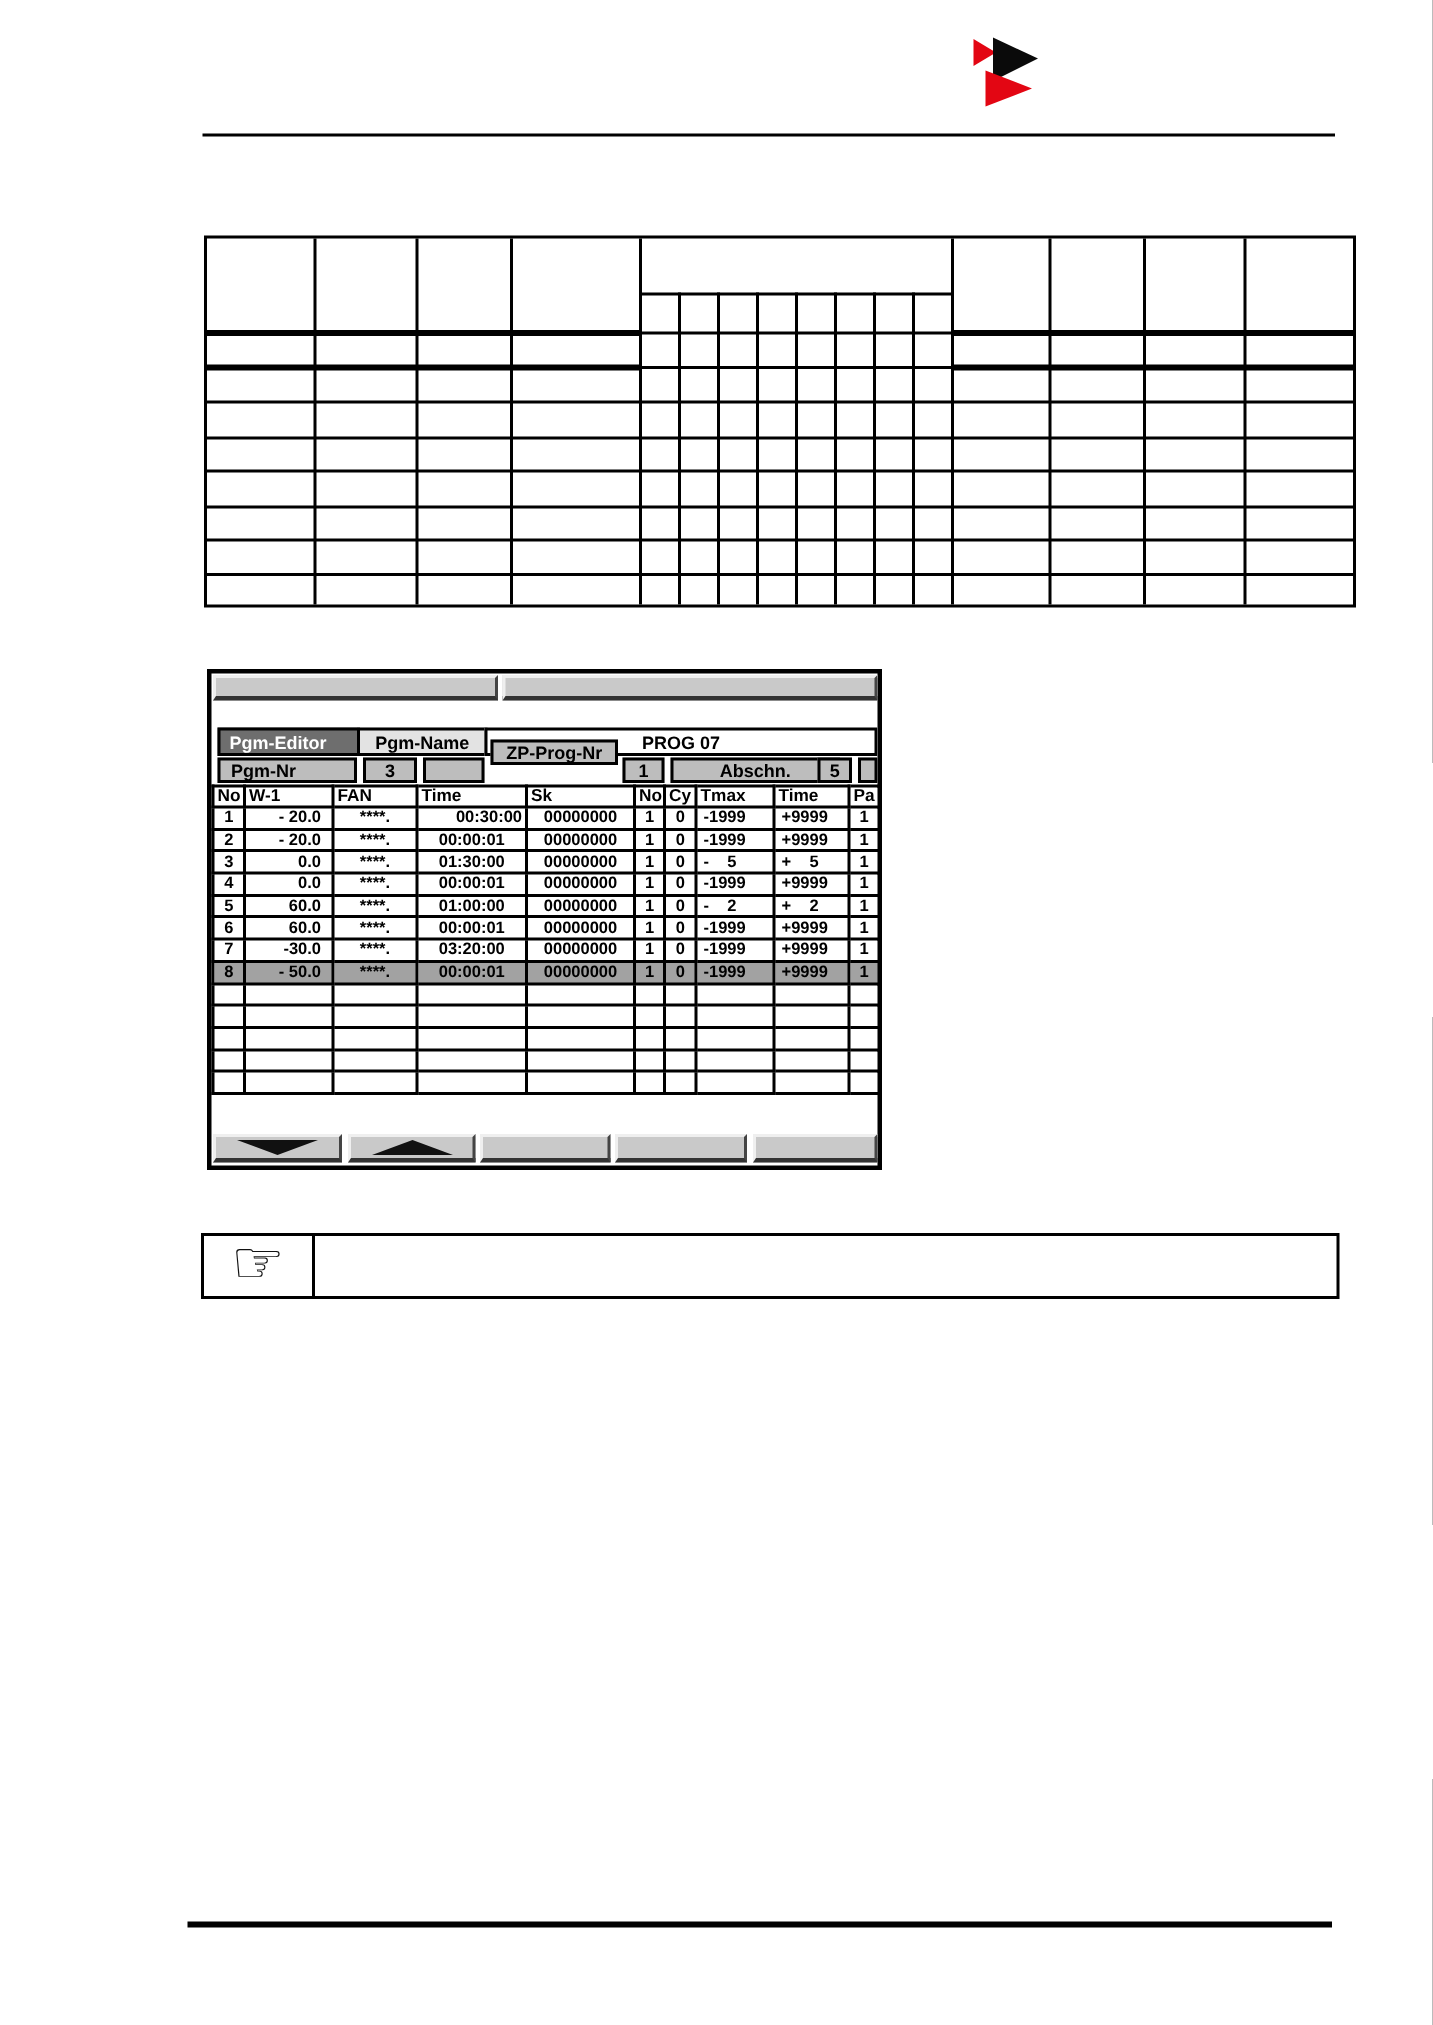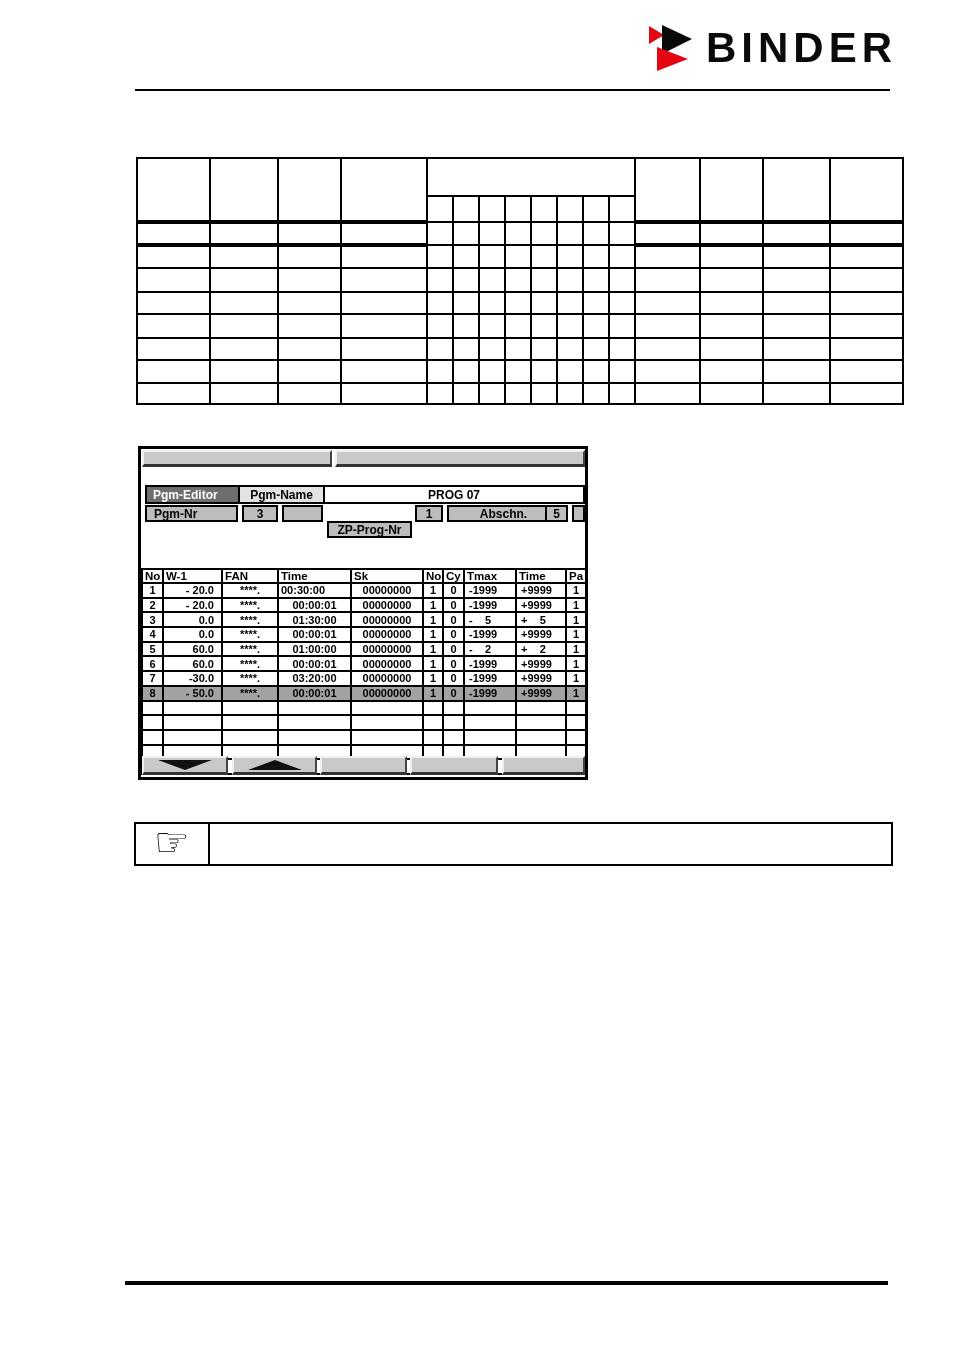"BINDER" span.logo-text { html: <span>BINDER</span> -> none }
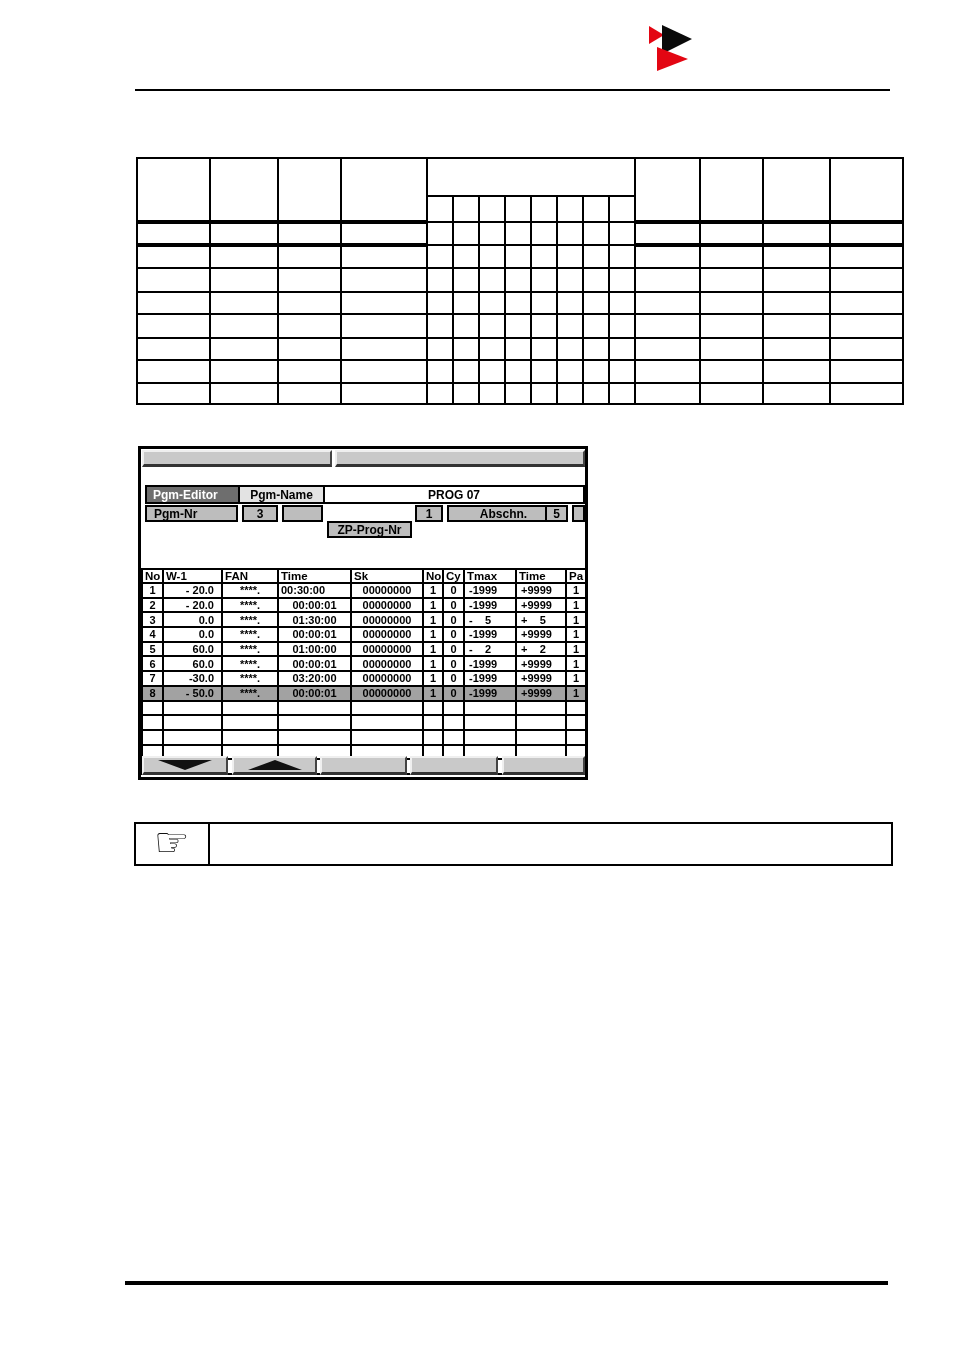"ZP-Prog-Nr" div.cell { top: 72px -> 44px }
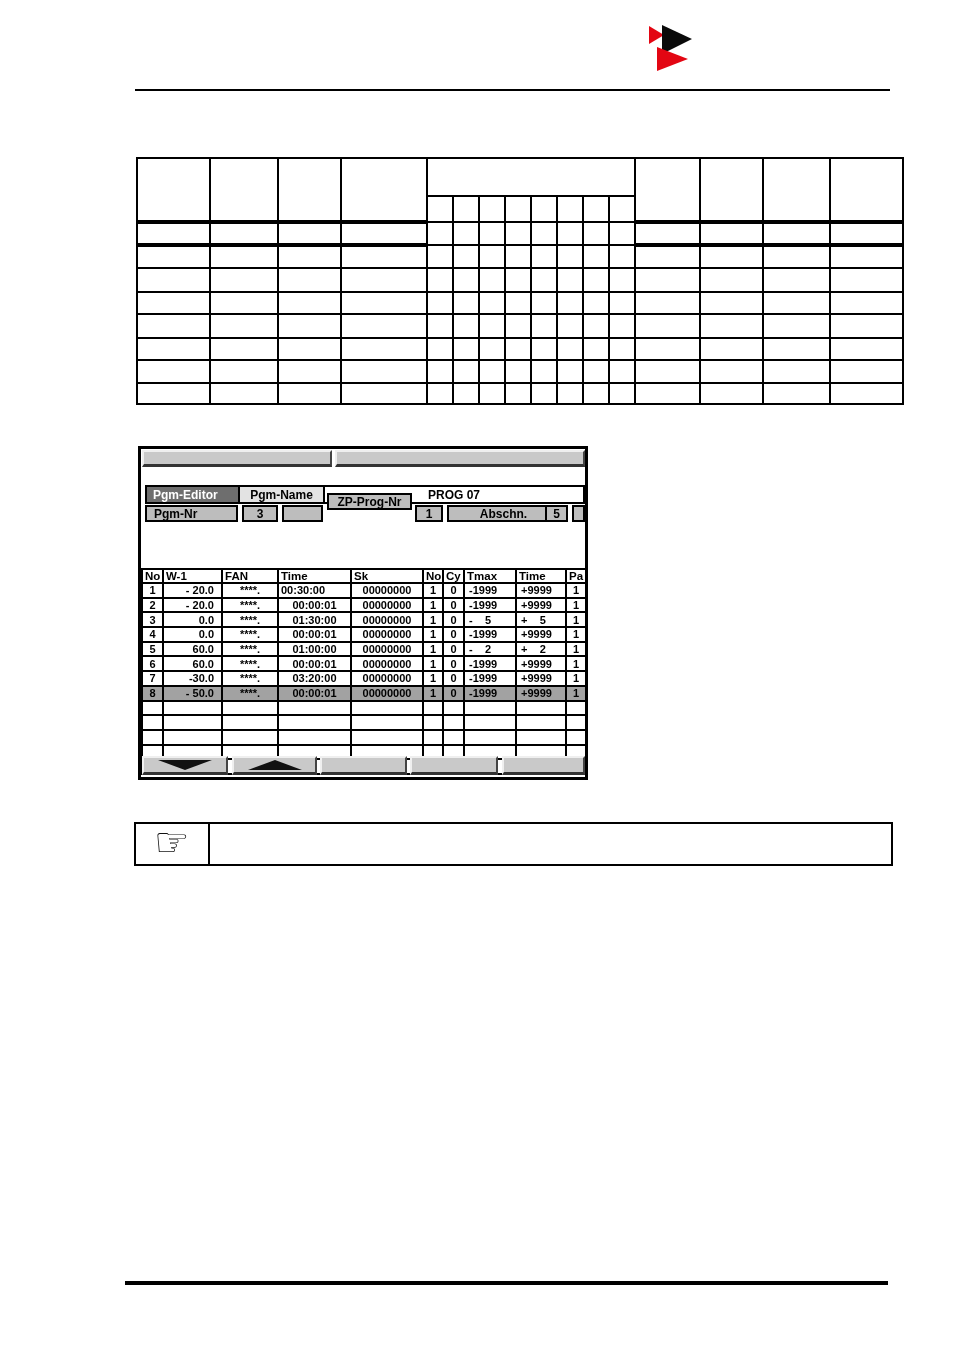"No" table.grid { margin-top: 45px -> none }
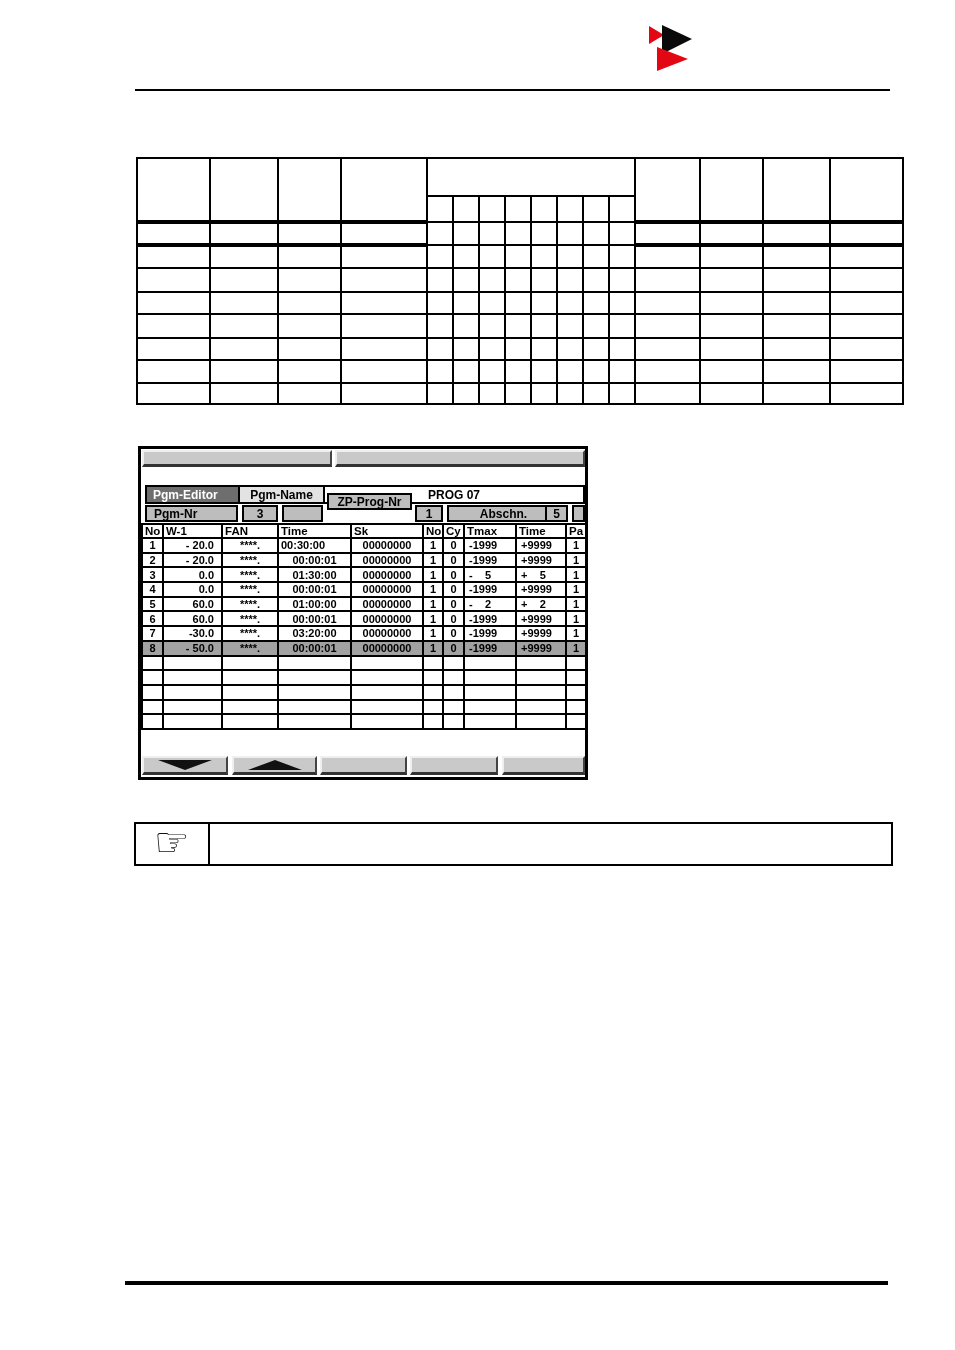"00:30:00" td { text-align: left -> right }
